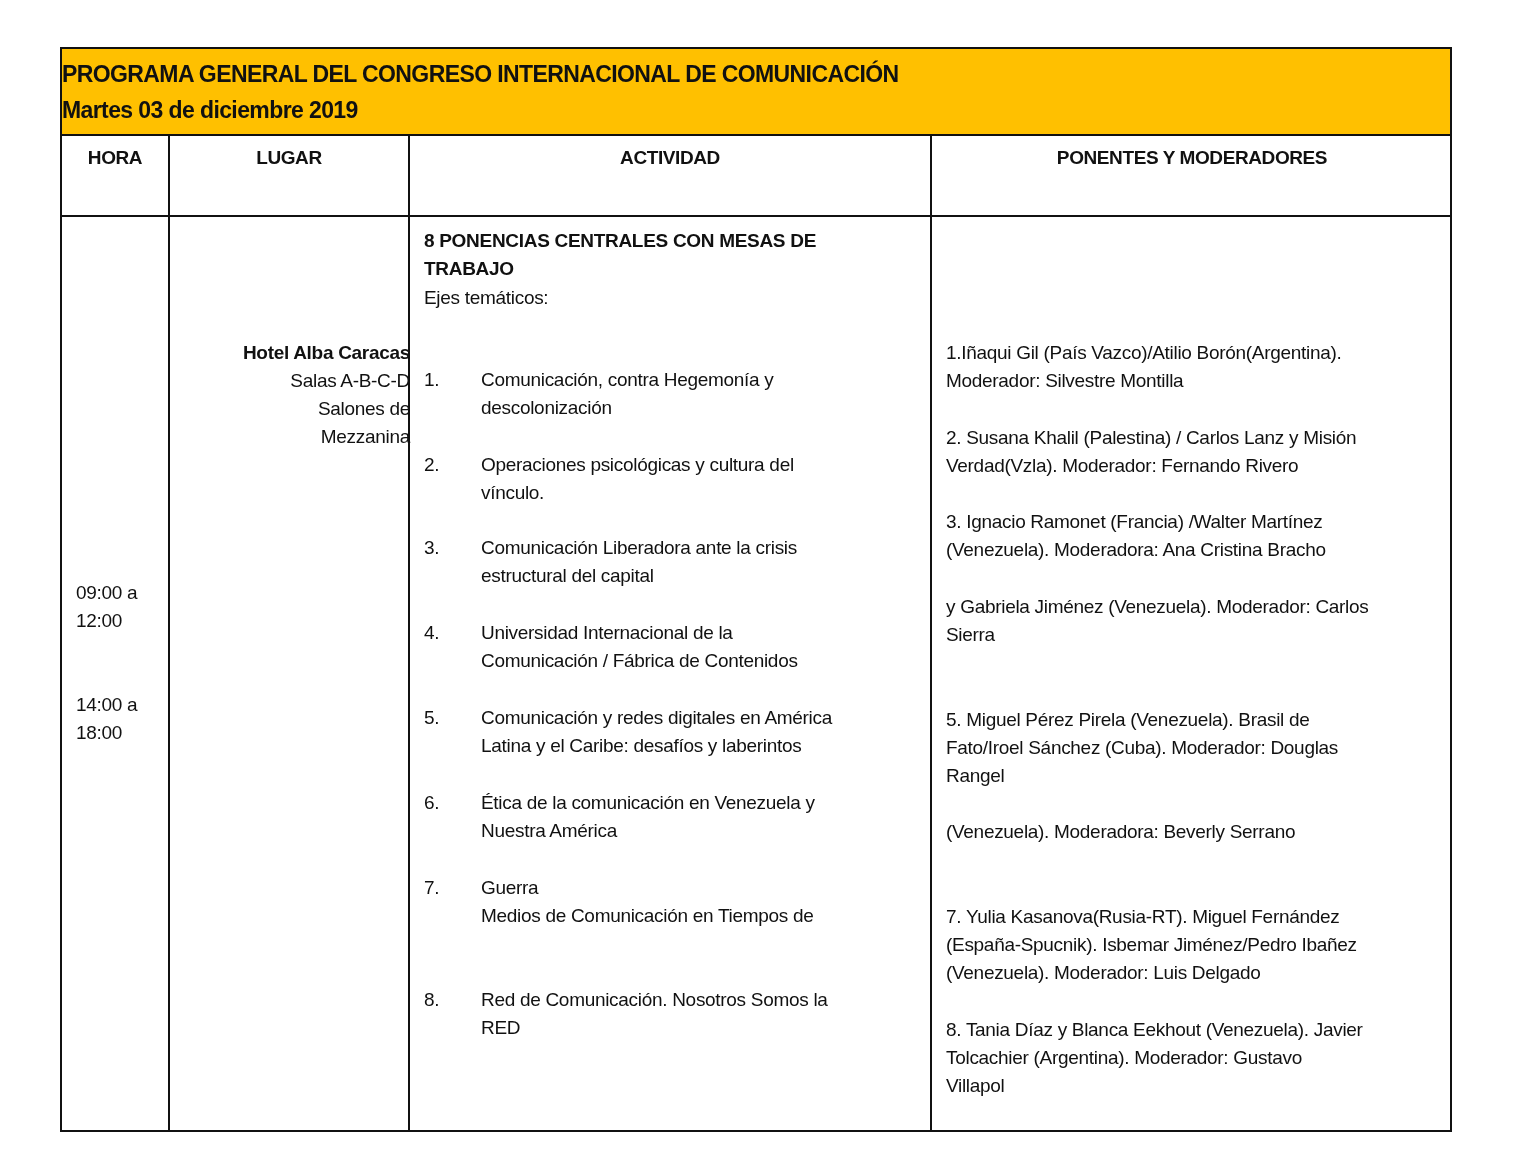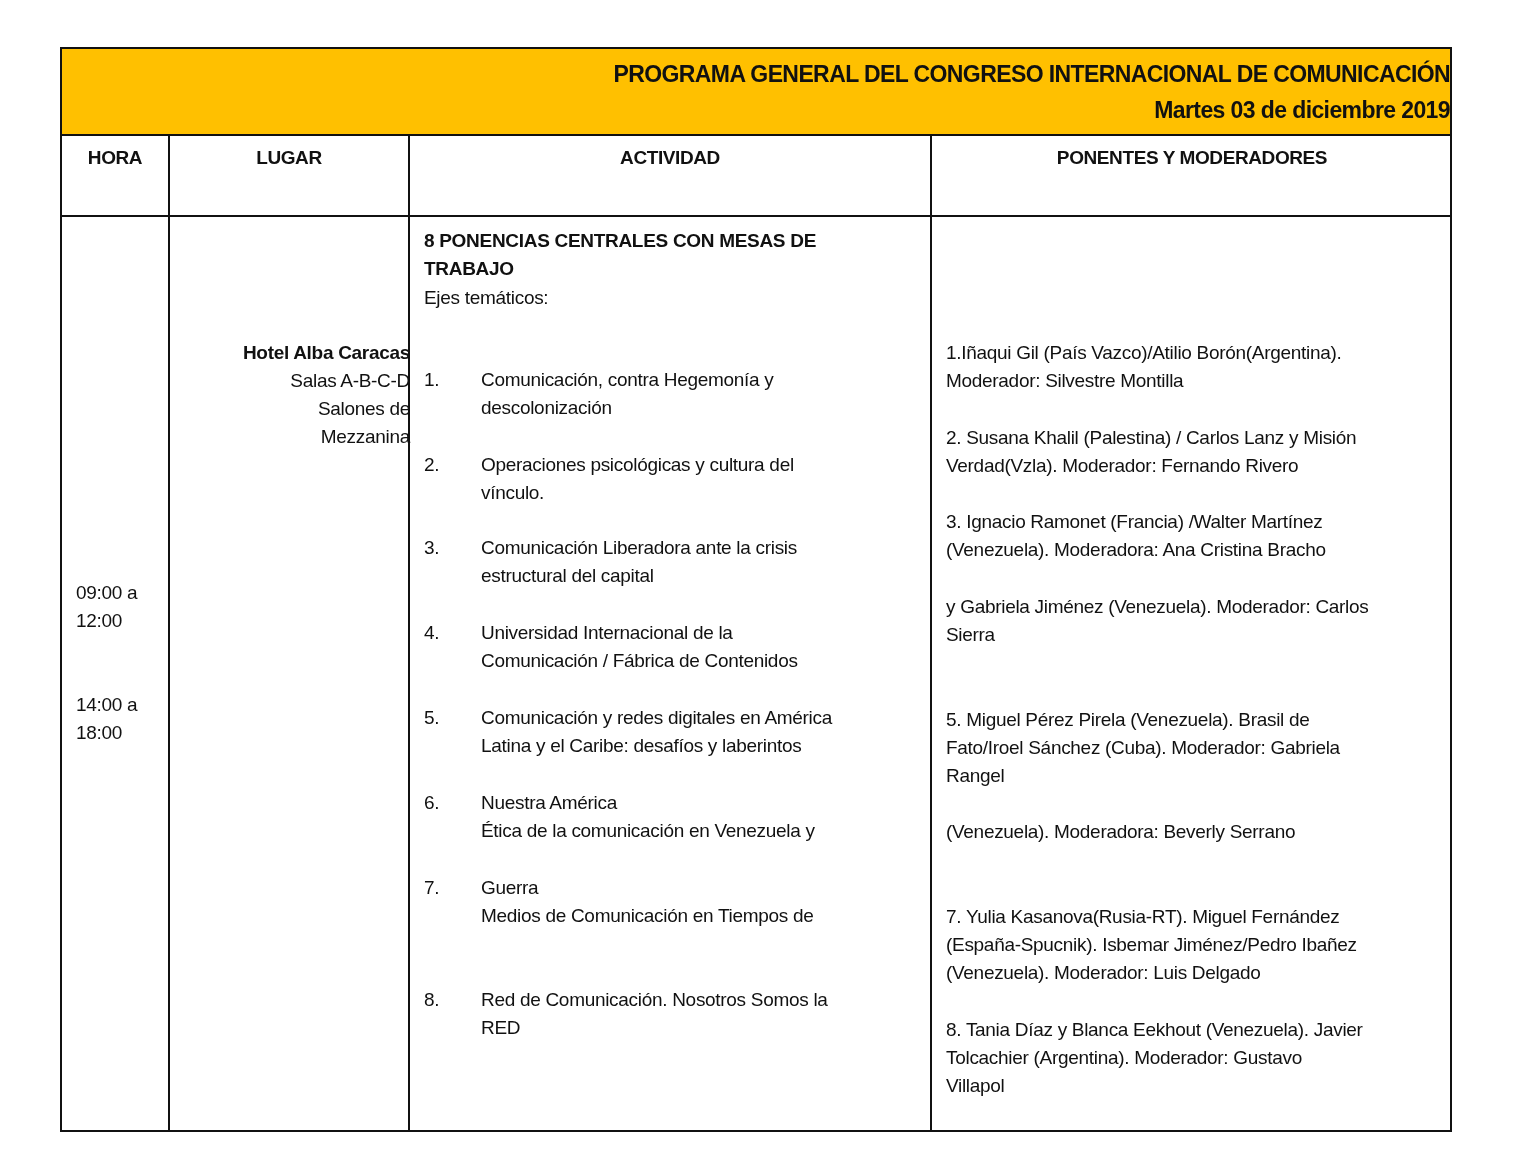"PROGRAMA GENERAL DEL CONGRESO" .banner { text-align: right -> left }
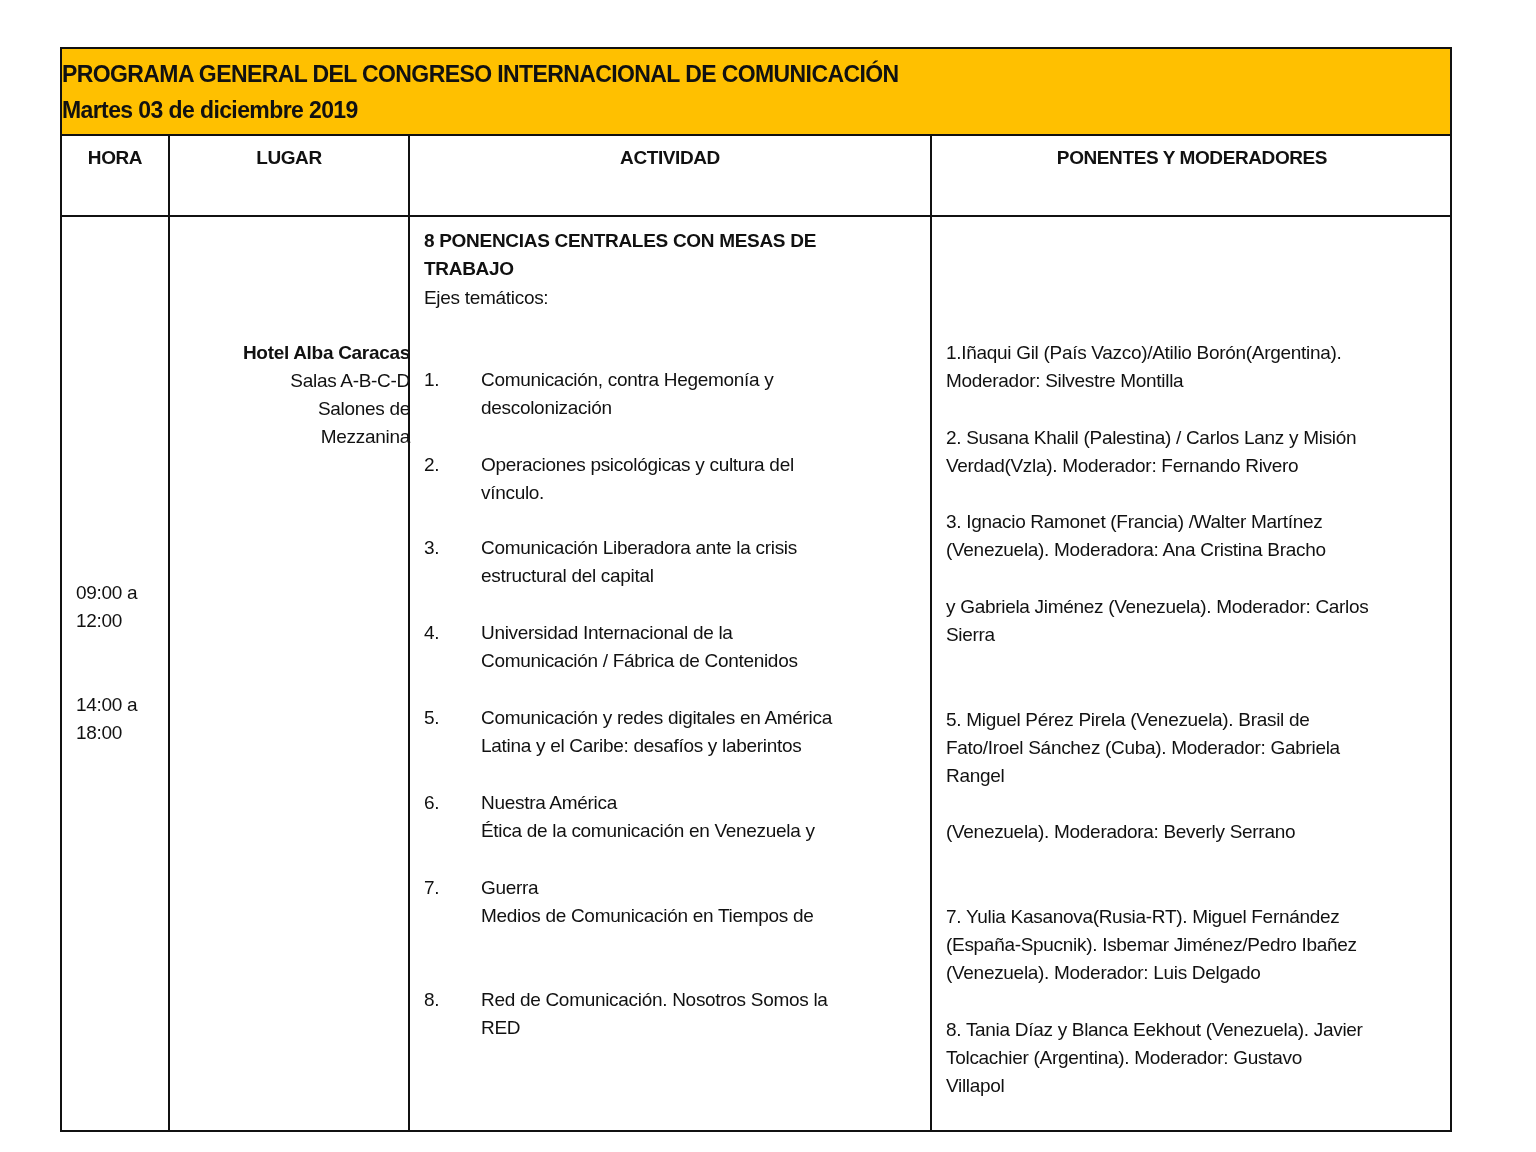"Fato/Iroel Sánchez (Cuba). Moderador:" div { text: Gabriela -> Douglas }
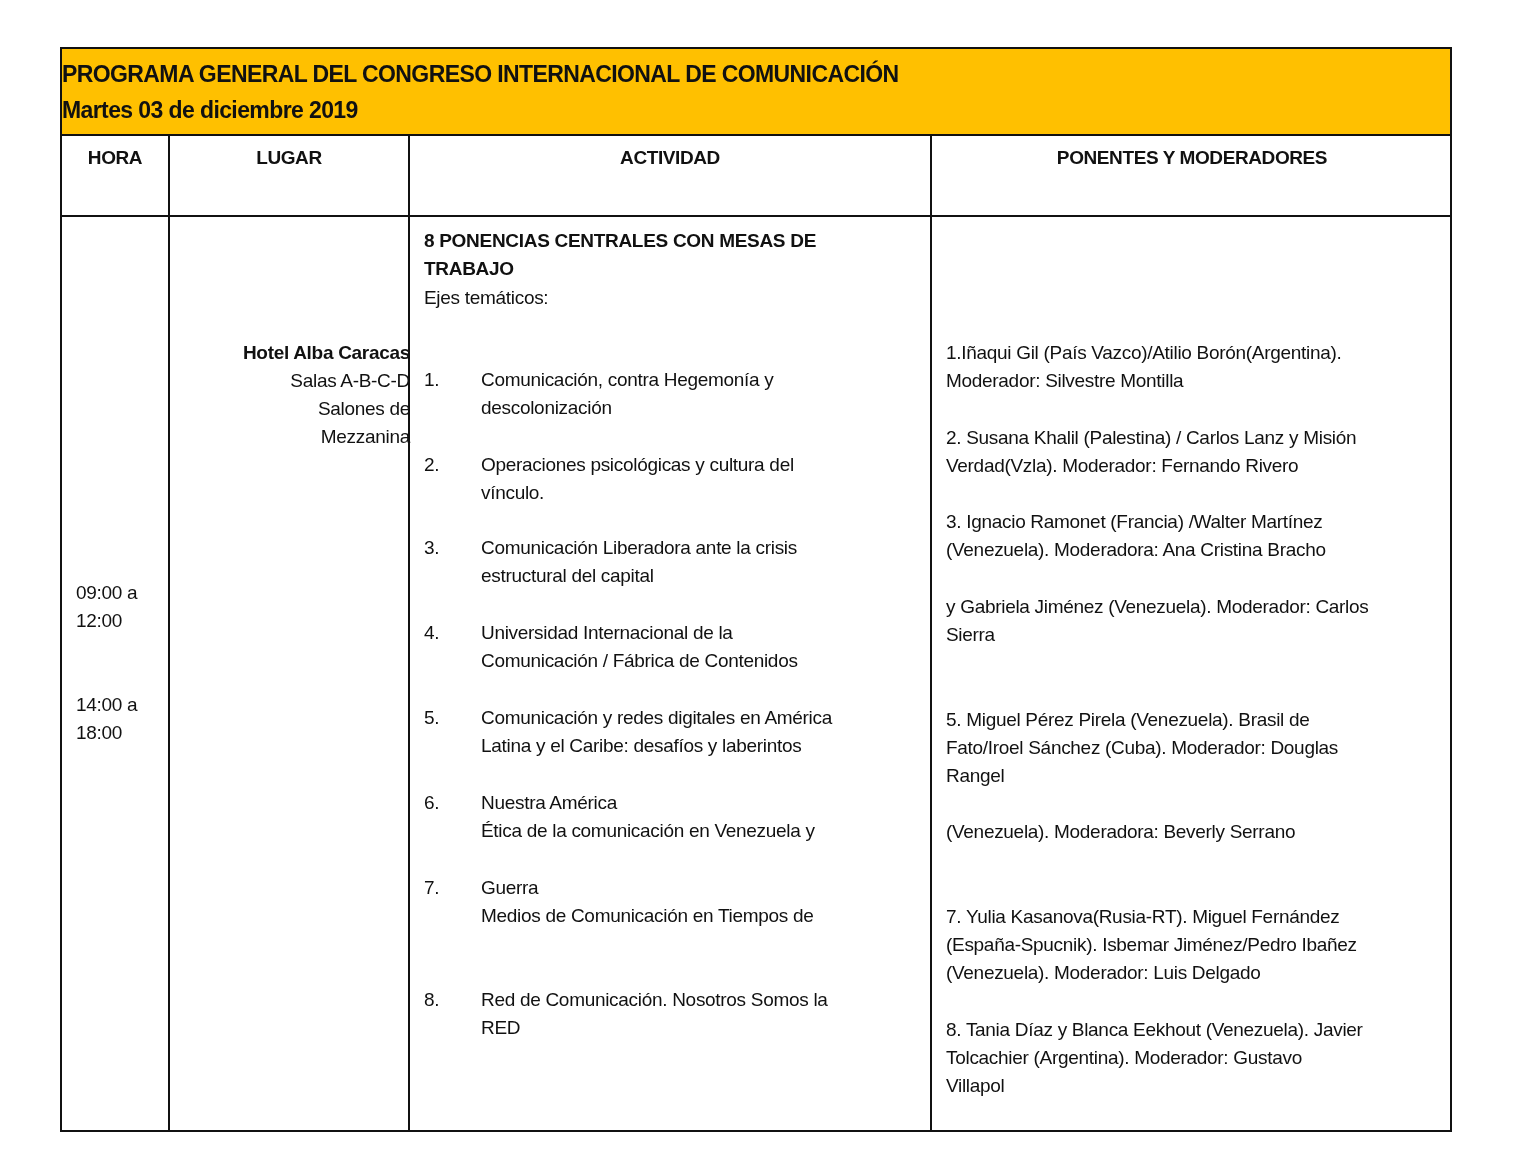"Nuestra América" div { order: before "Ética de la comunicación en" -> after "Ética de la comunicación en" }
